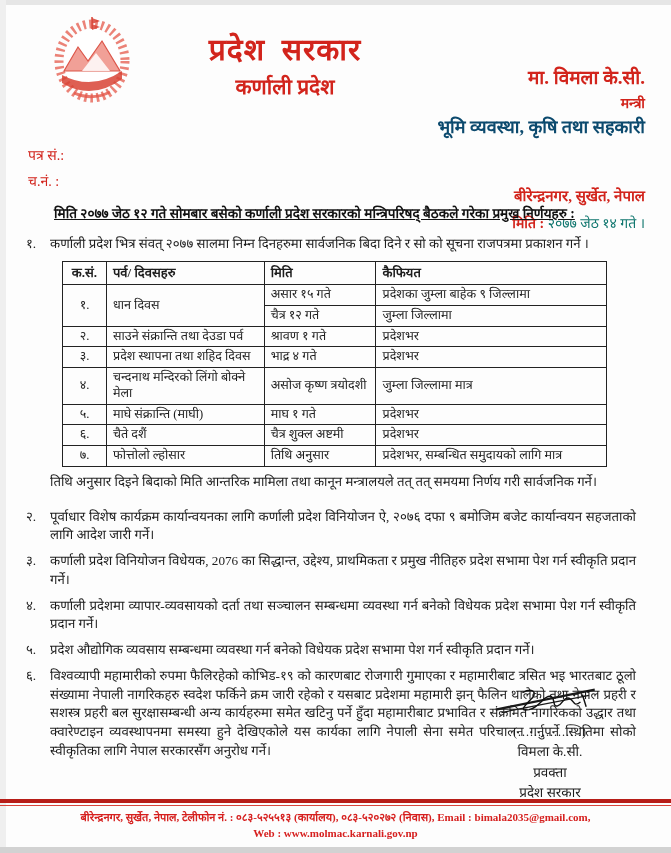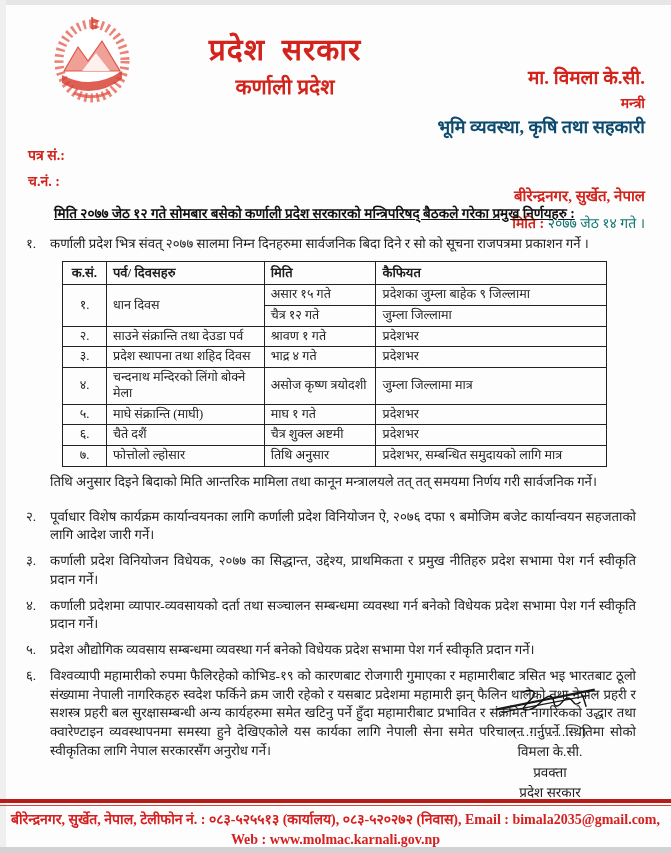"पत्र सं.:" .ref-labels { font-weight: bold -> normal }
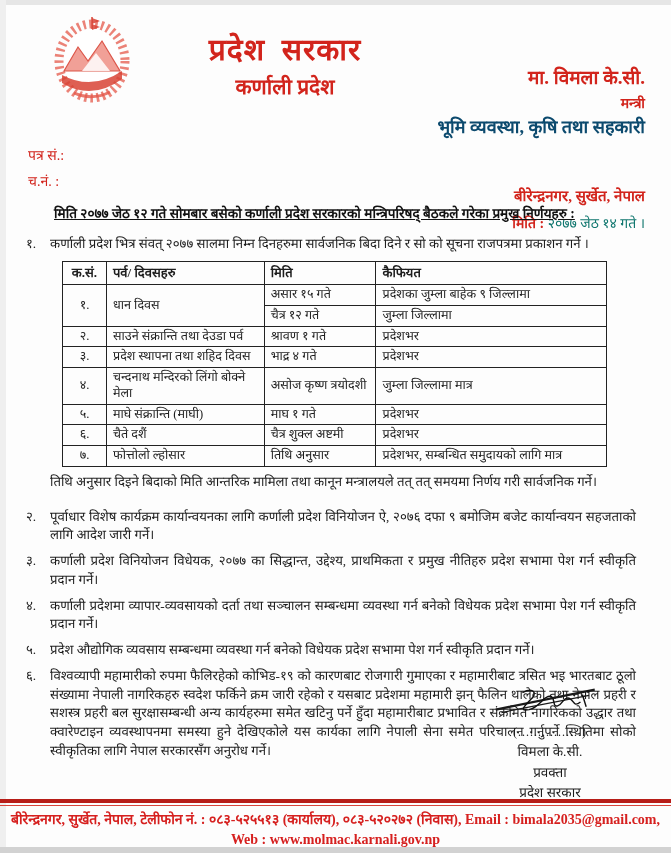"कर्णाली प्रदेश विनियोजन विधेयक, २०७७" span.txt { text: २०७७ -> 2076 }
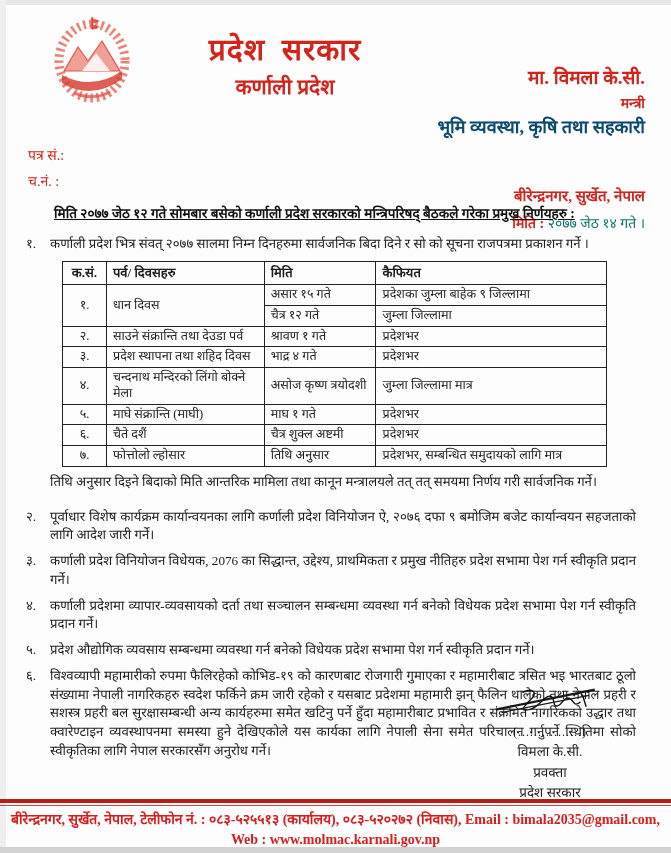"बीरेन्द्रनगर, सुर्खेत, नेपाल, टेलीफोन" .footer-text { font-size: 14px -> 11px }
